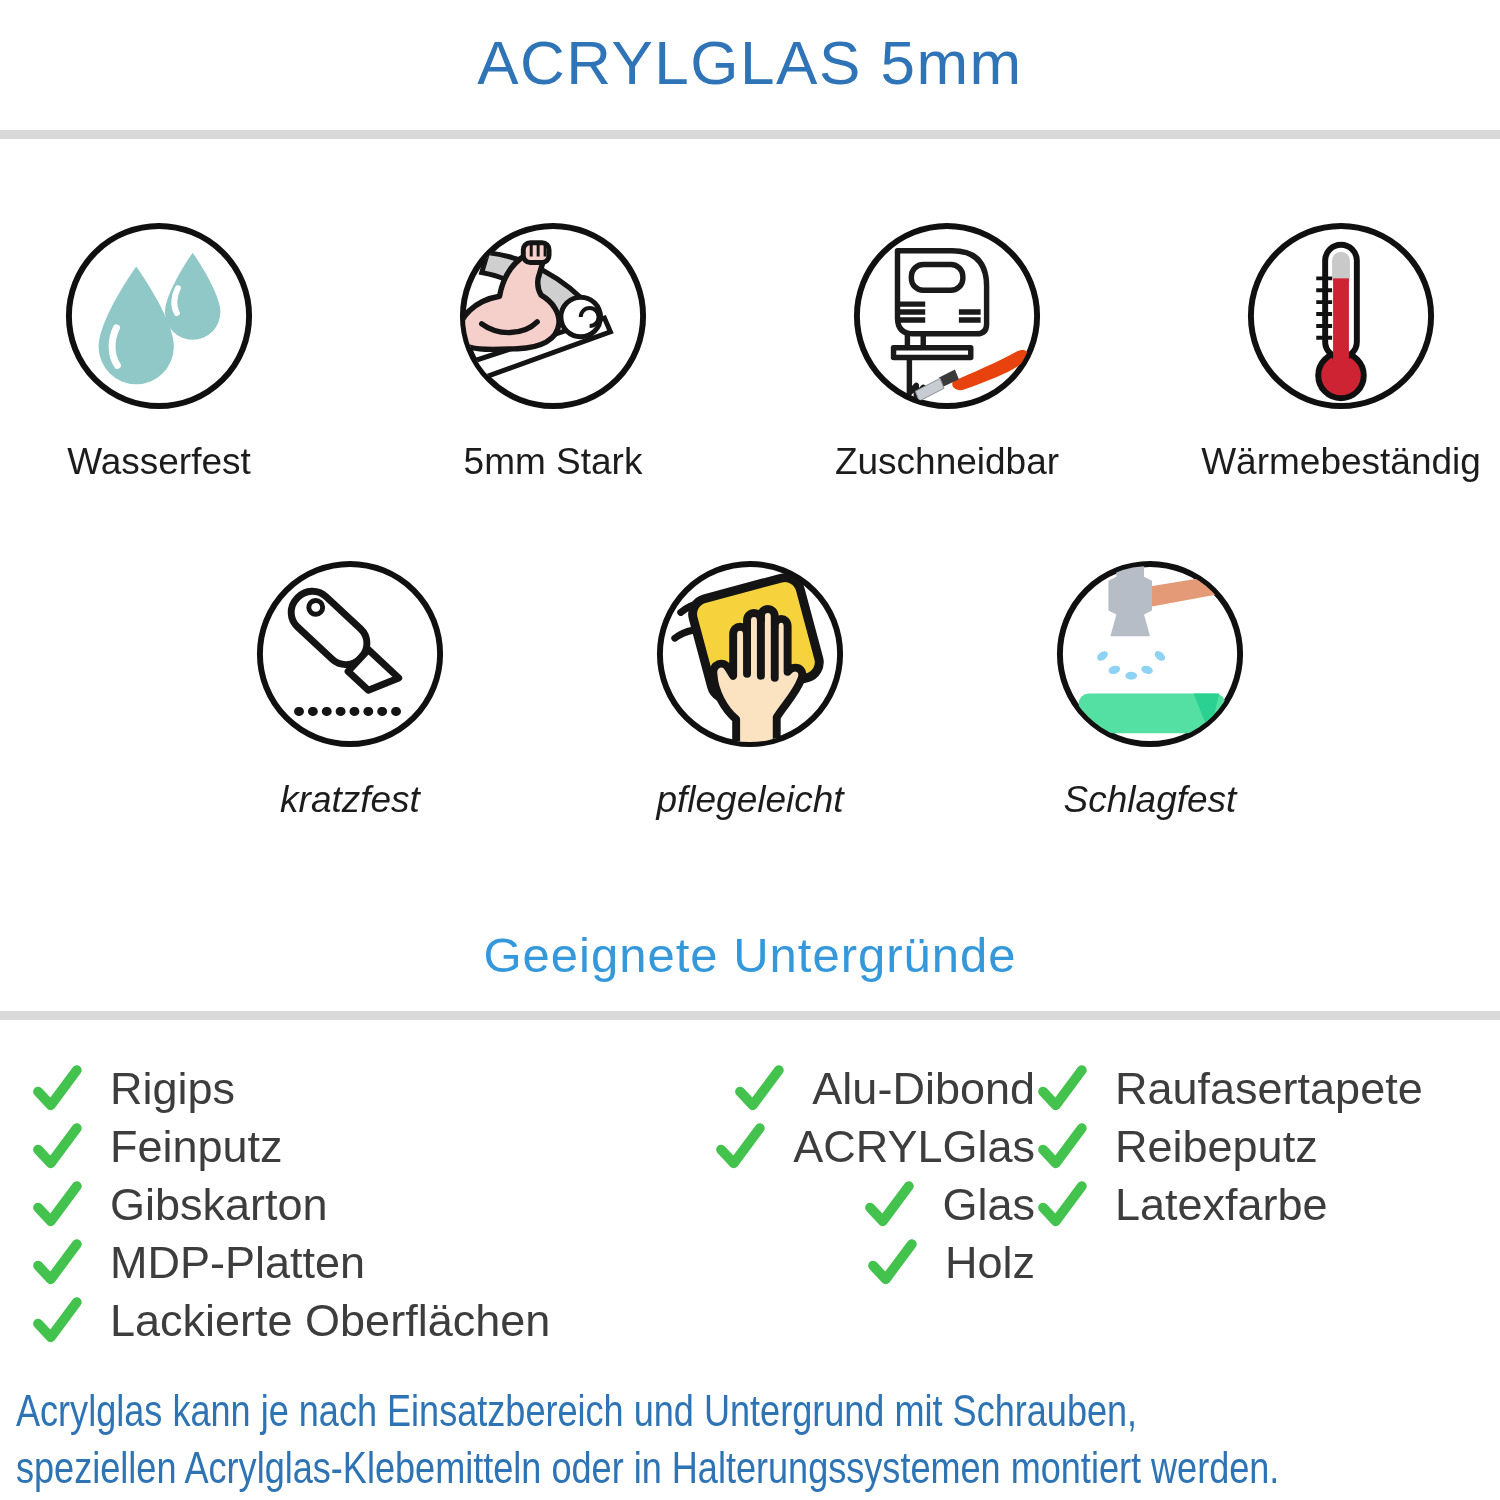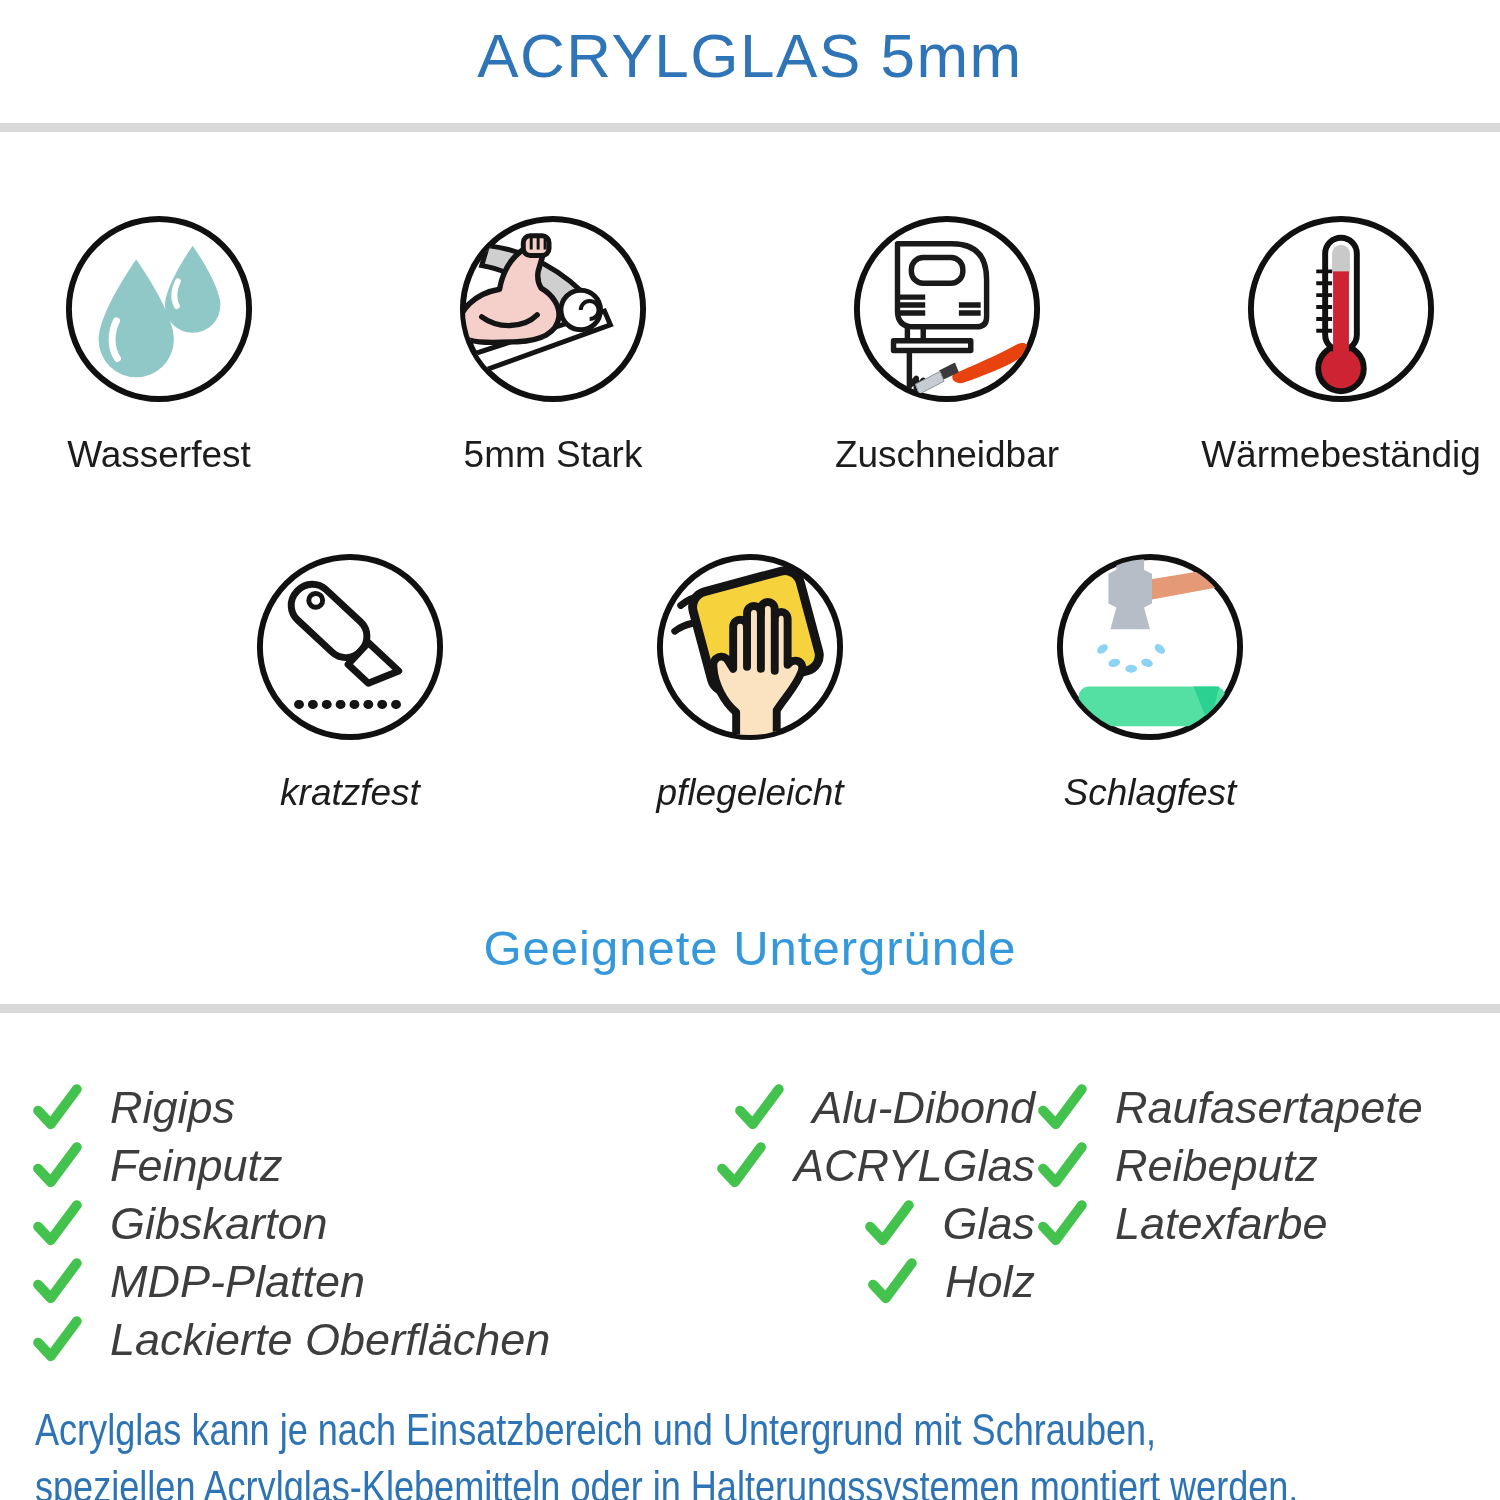"ACRYLGLAS 5mm" .main-title { padding-top: 19px -> 26px }
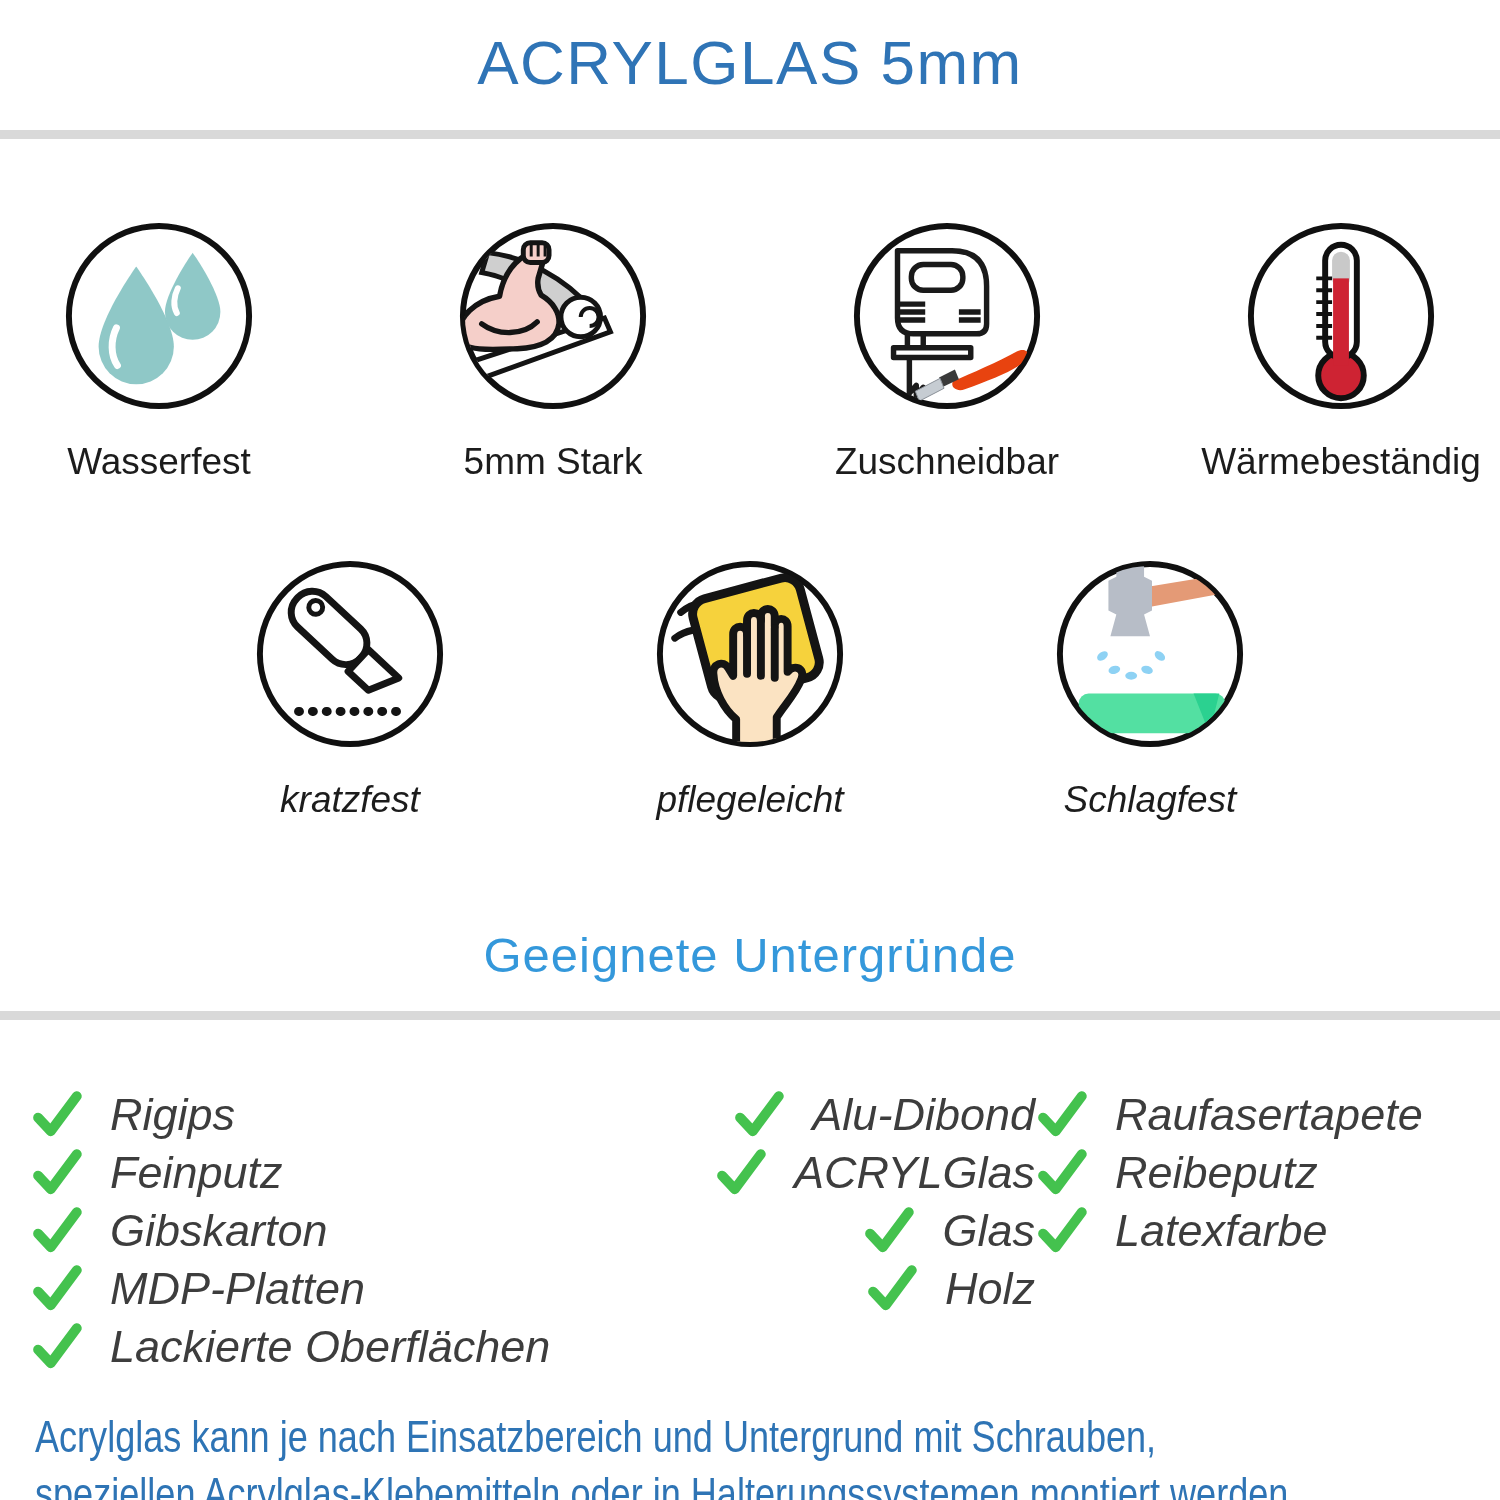"Rigips" .substrates { font-style: italic -> none; margin-top: 70px -> 44px }
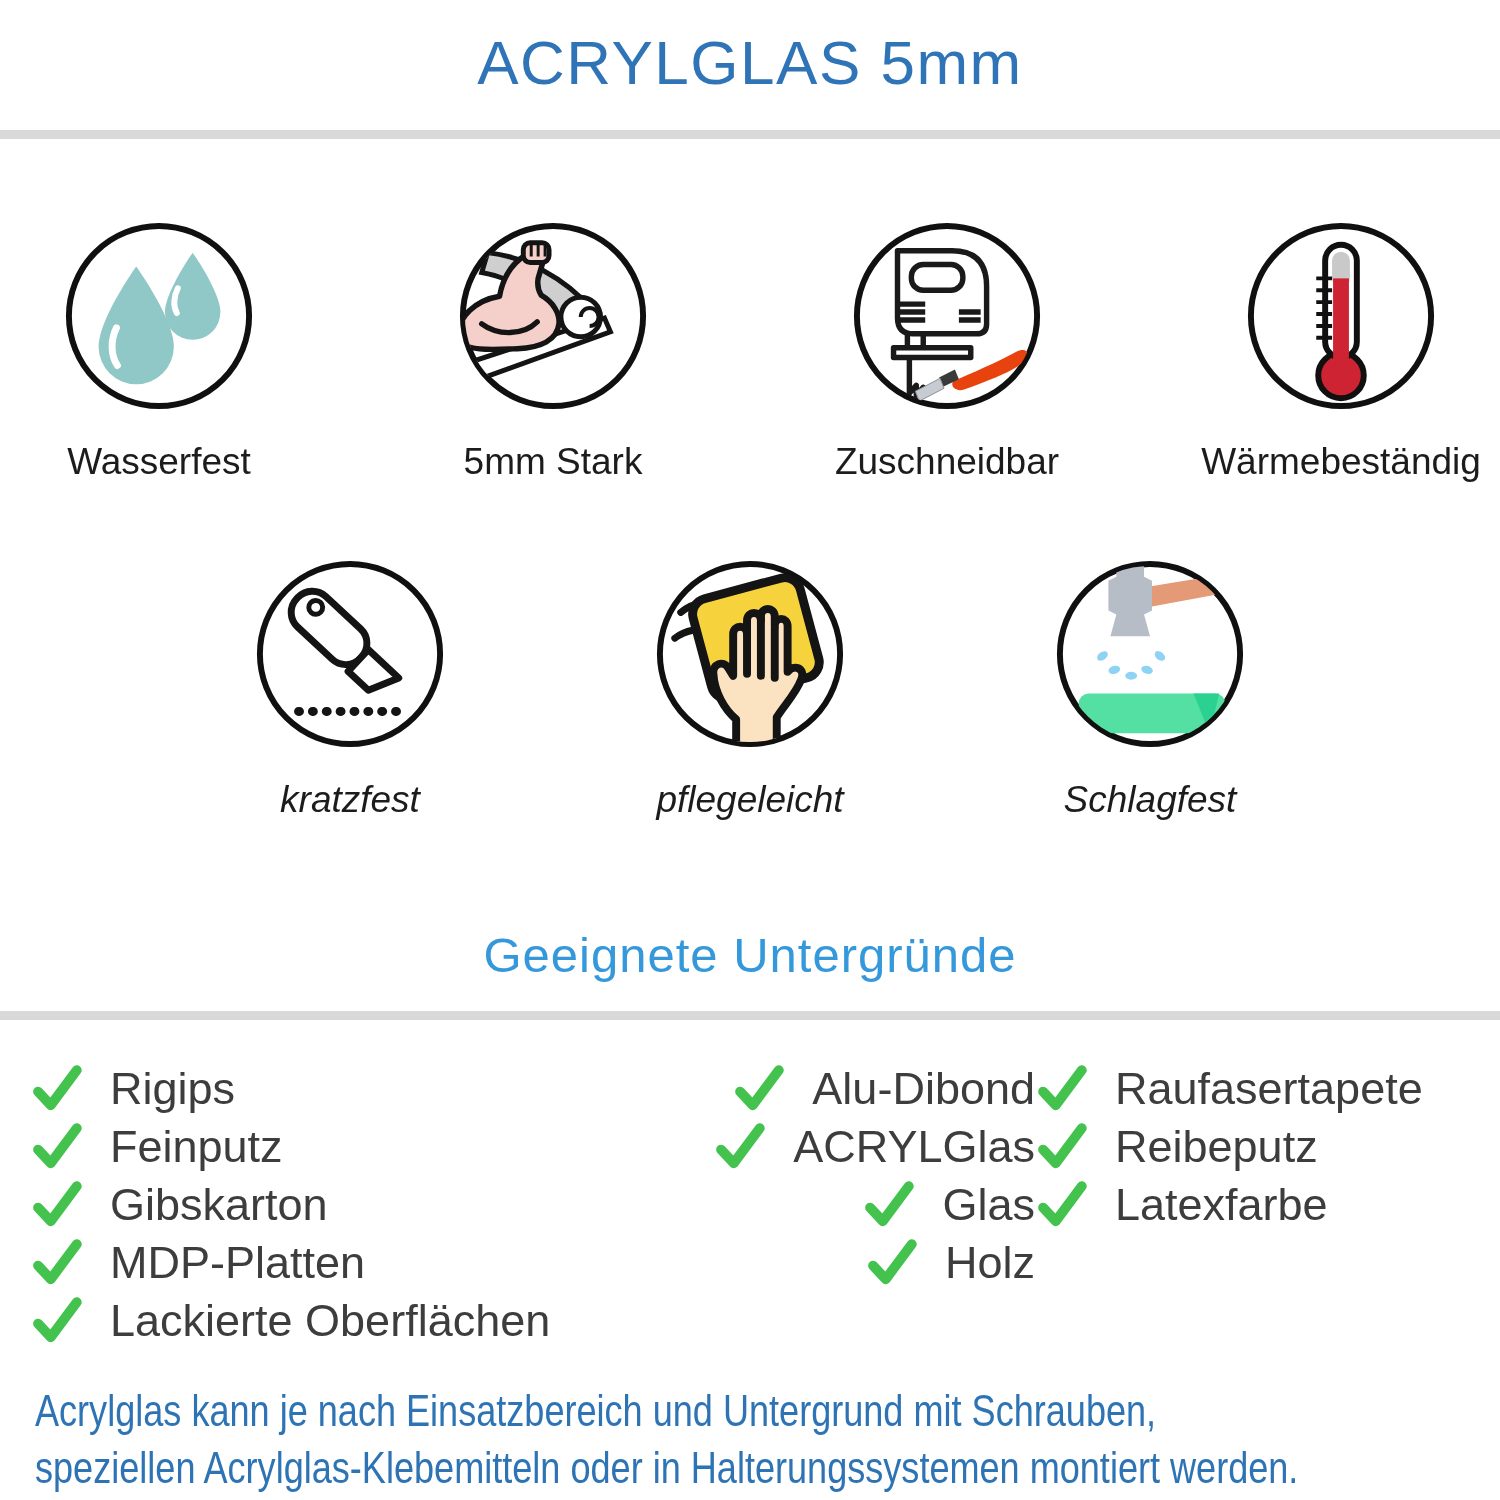"Acrylglas kann je nach Einsatzbereich" .footer-note { padding: 0 35px -> 0 16px }
